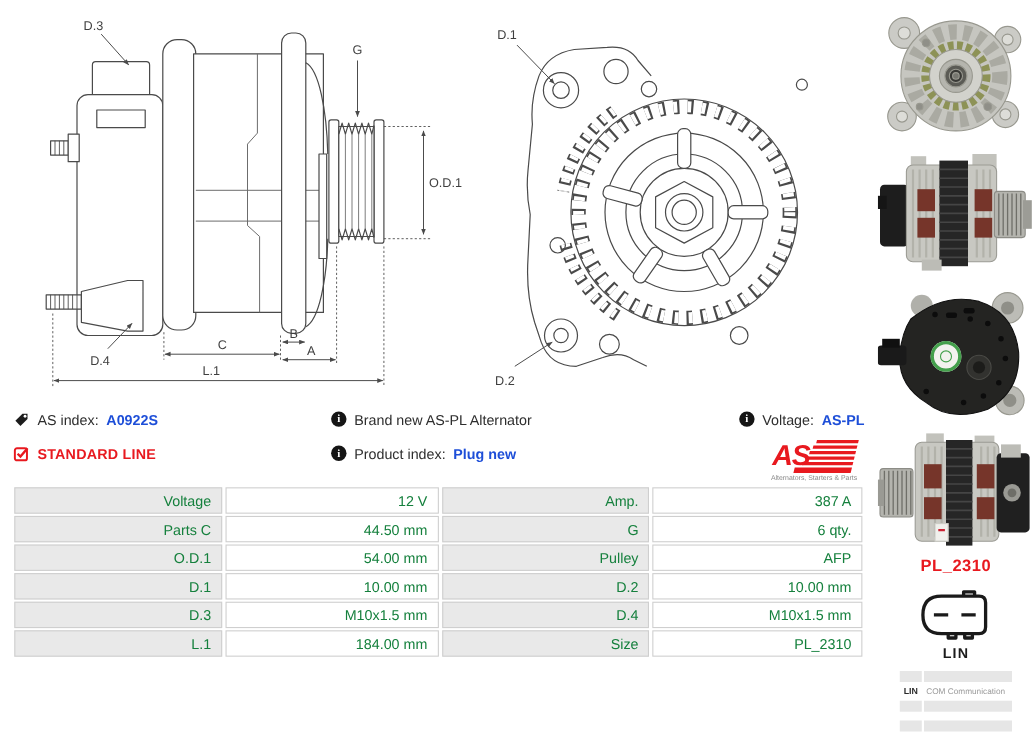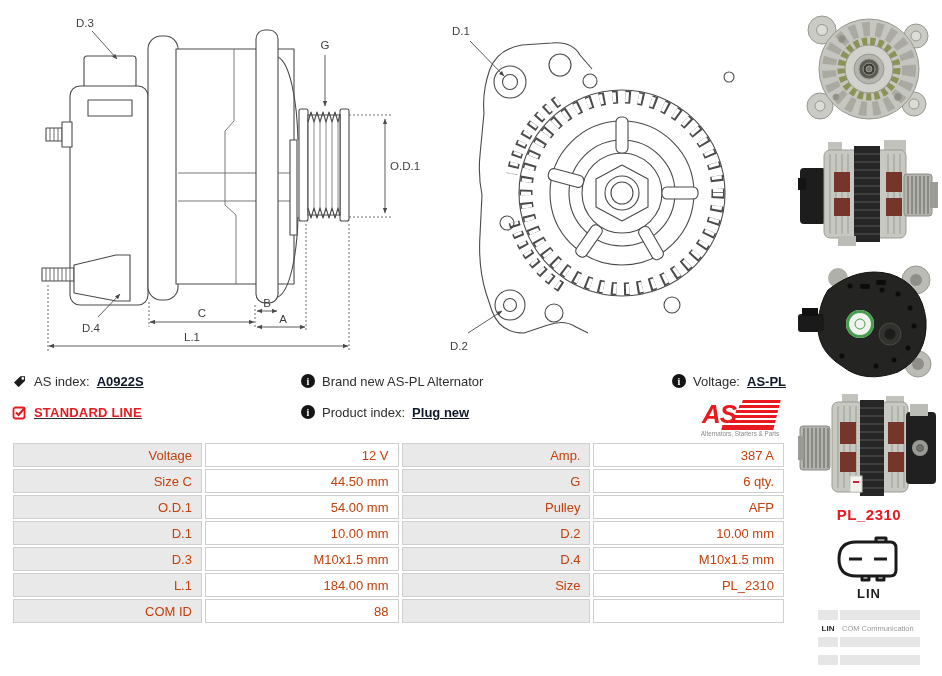"A0922S" b.strong { color: #0f172a -> #1d4ed8; text-decoration: underline -> none }
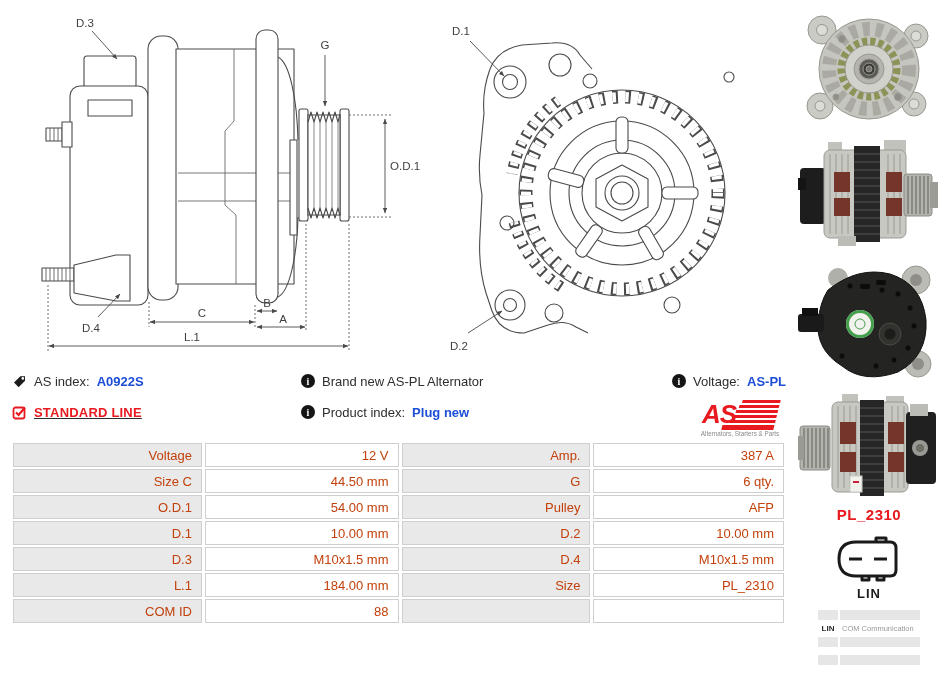"STANDARD LINE" .hdr-left .hdr-row + .hdr-row { text-decoration: underline -> none }
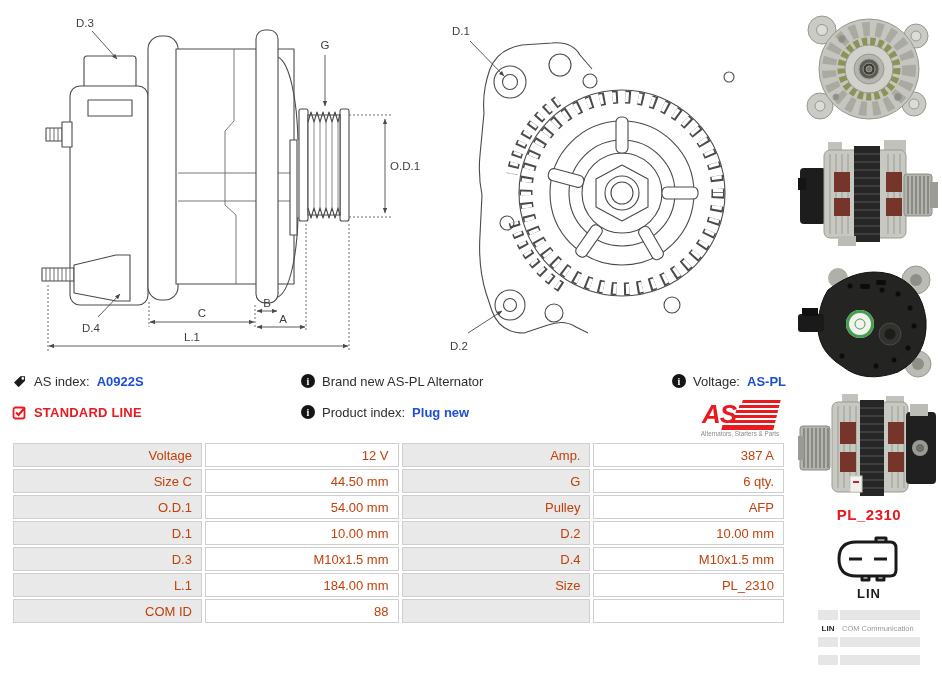"Voltage" .spec-table td { color: #c2410c -> #15803d }
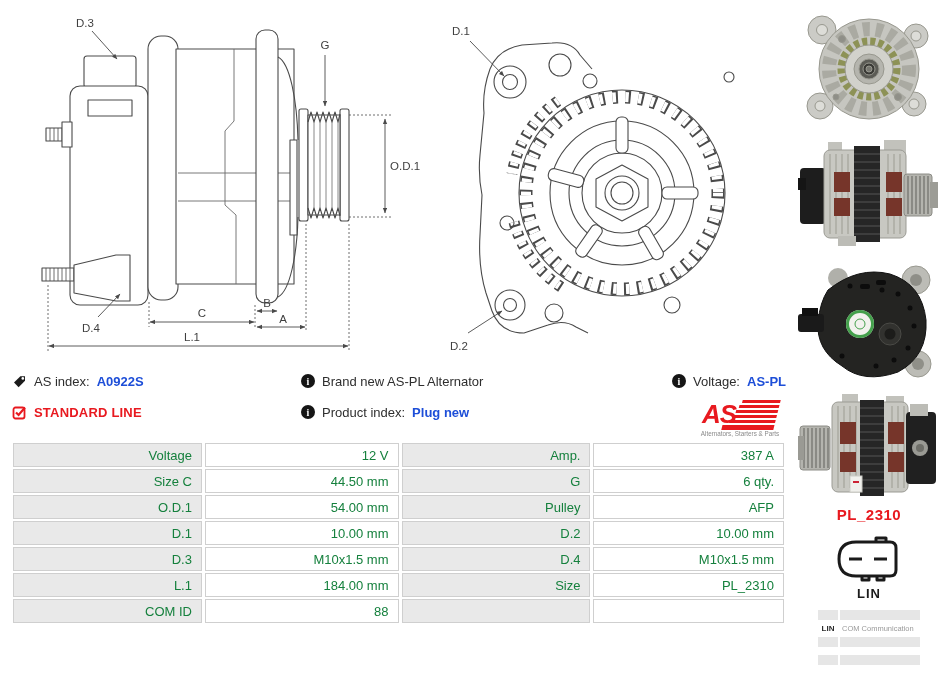"Size C" td.lab { text: Size -> Parts }
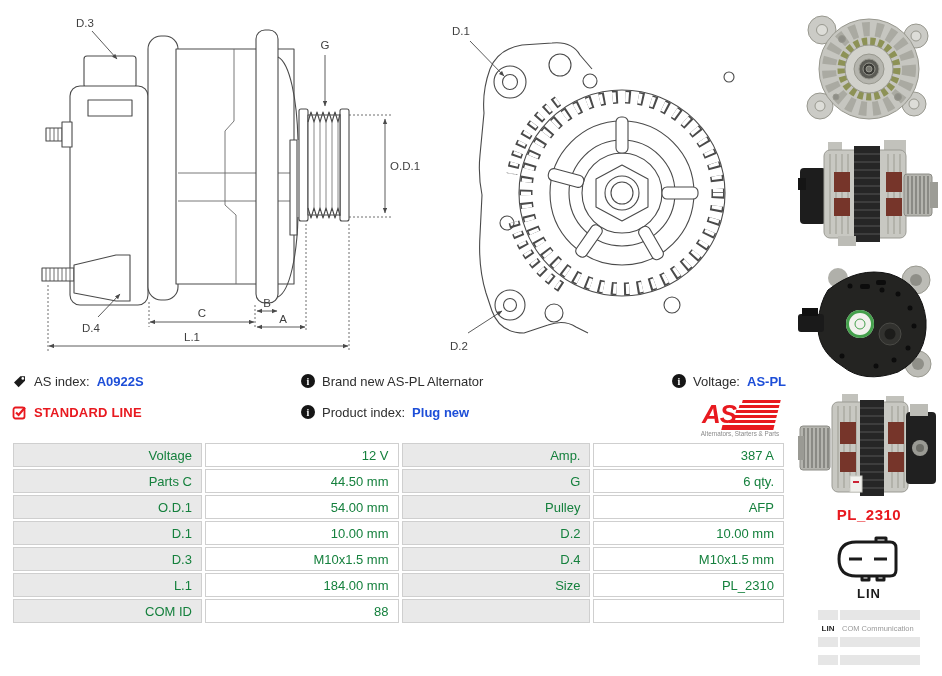"COM ID" tr { html: <tr> <td>COM ID</td> <td>88</td> <td></td> <td></td> </tr> -> none }
